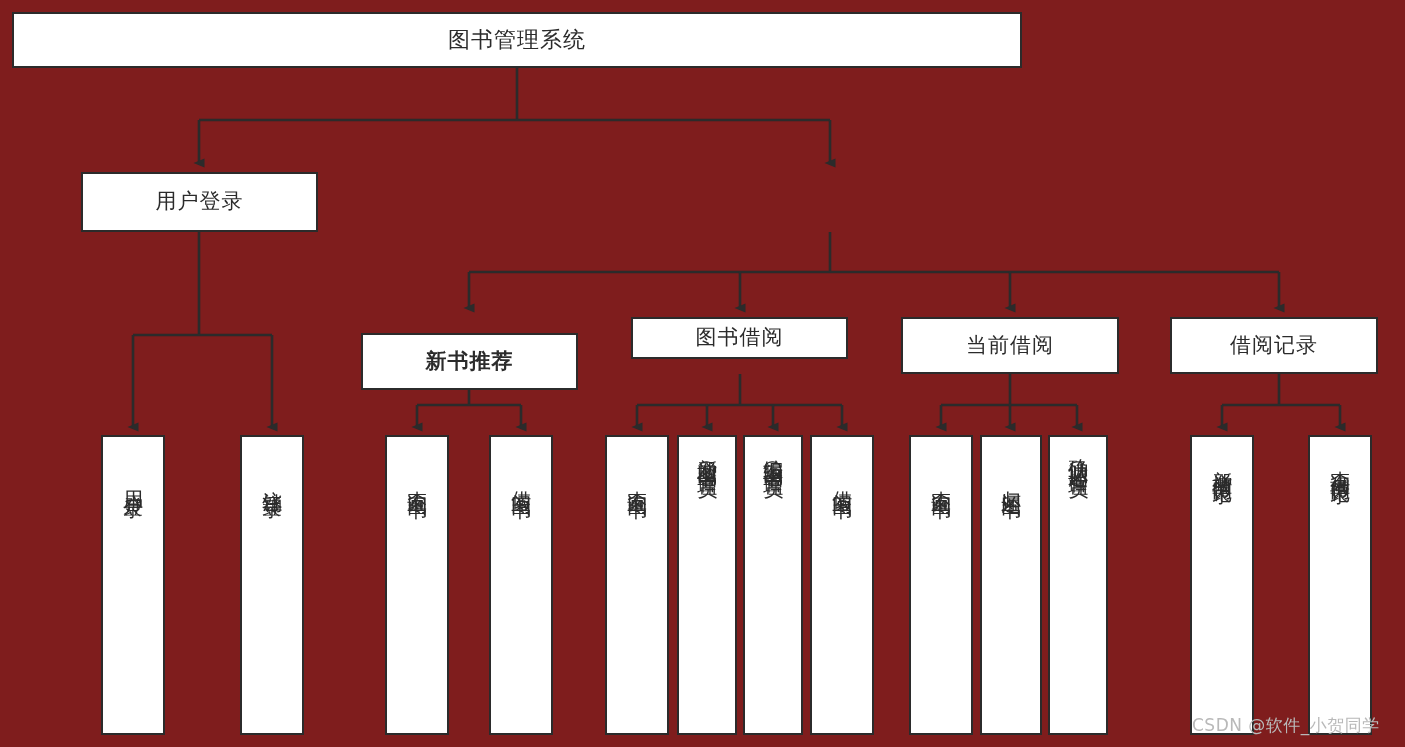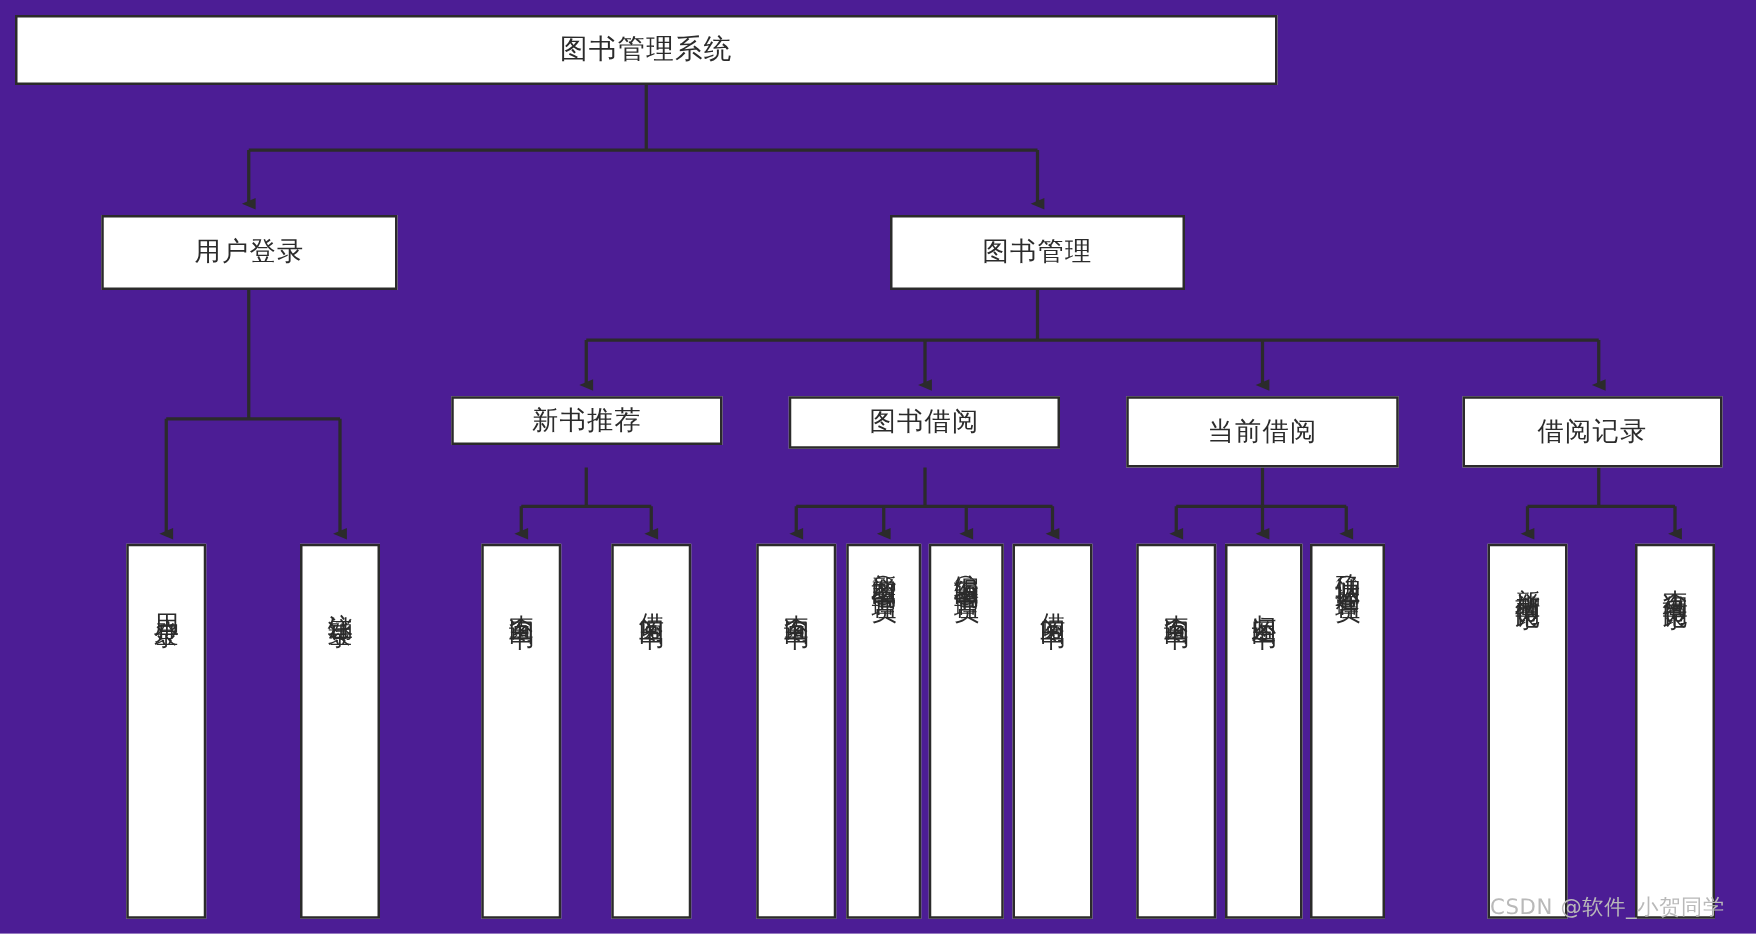"图书管理系统" #canvas { background: #4c1d95 -> #7f1d1d }
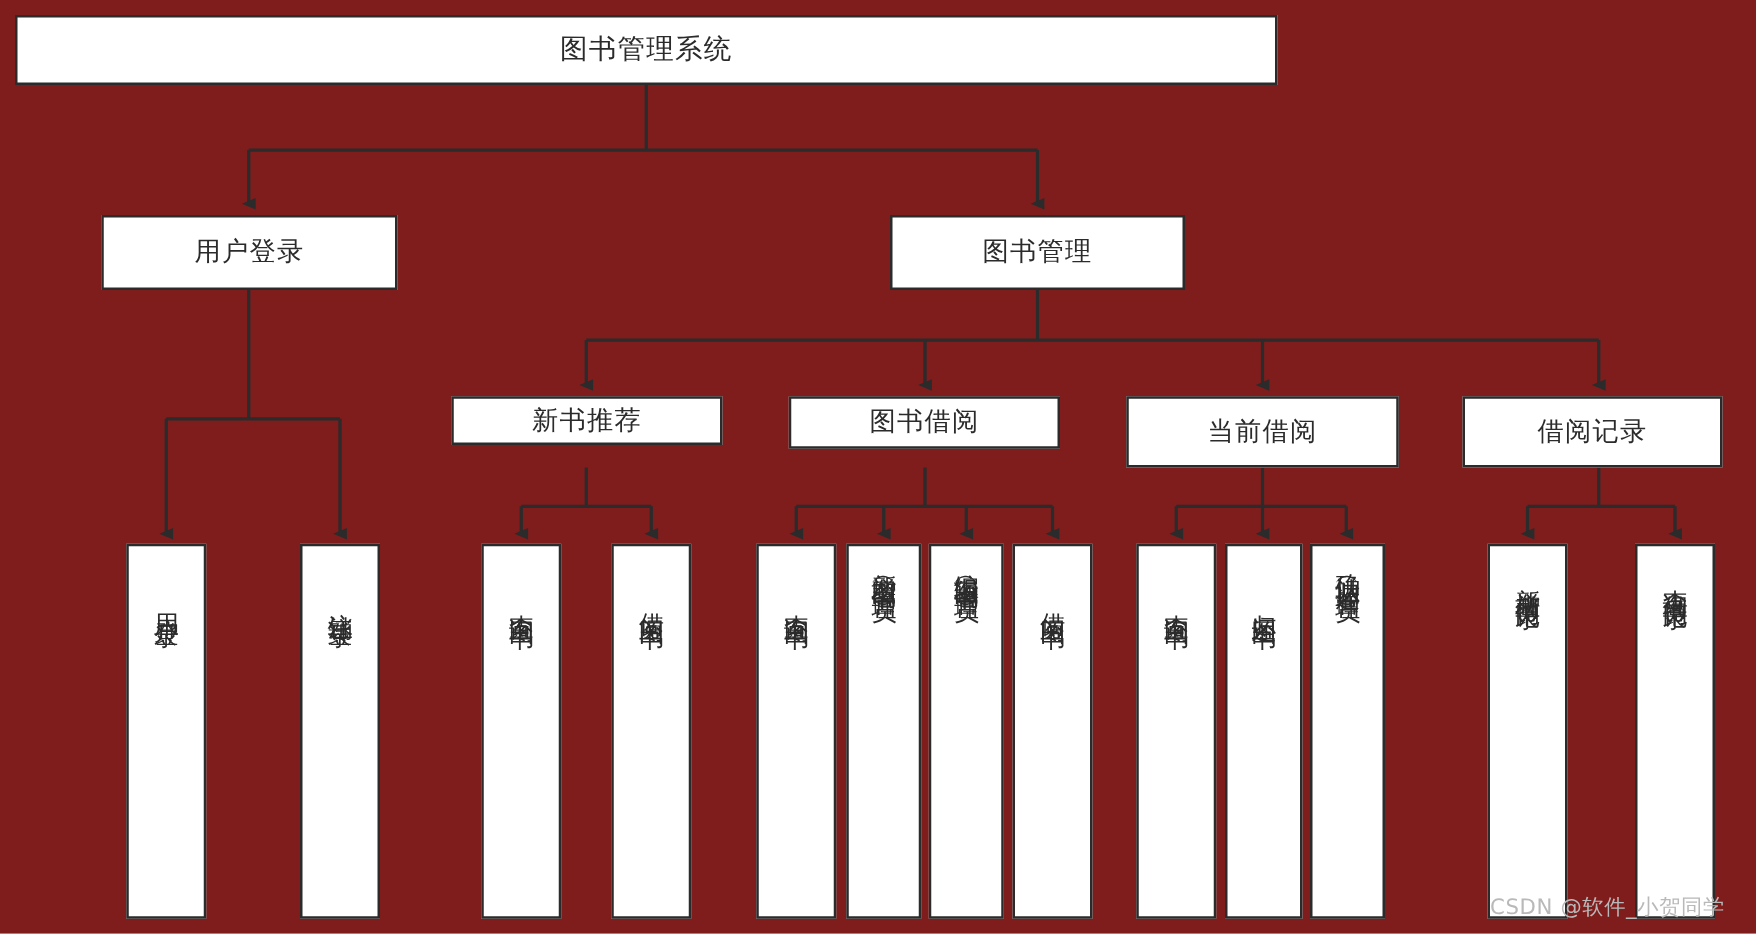"图书管理" div.node { html: <div> <span>图书管理</span> </div> -> none }
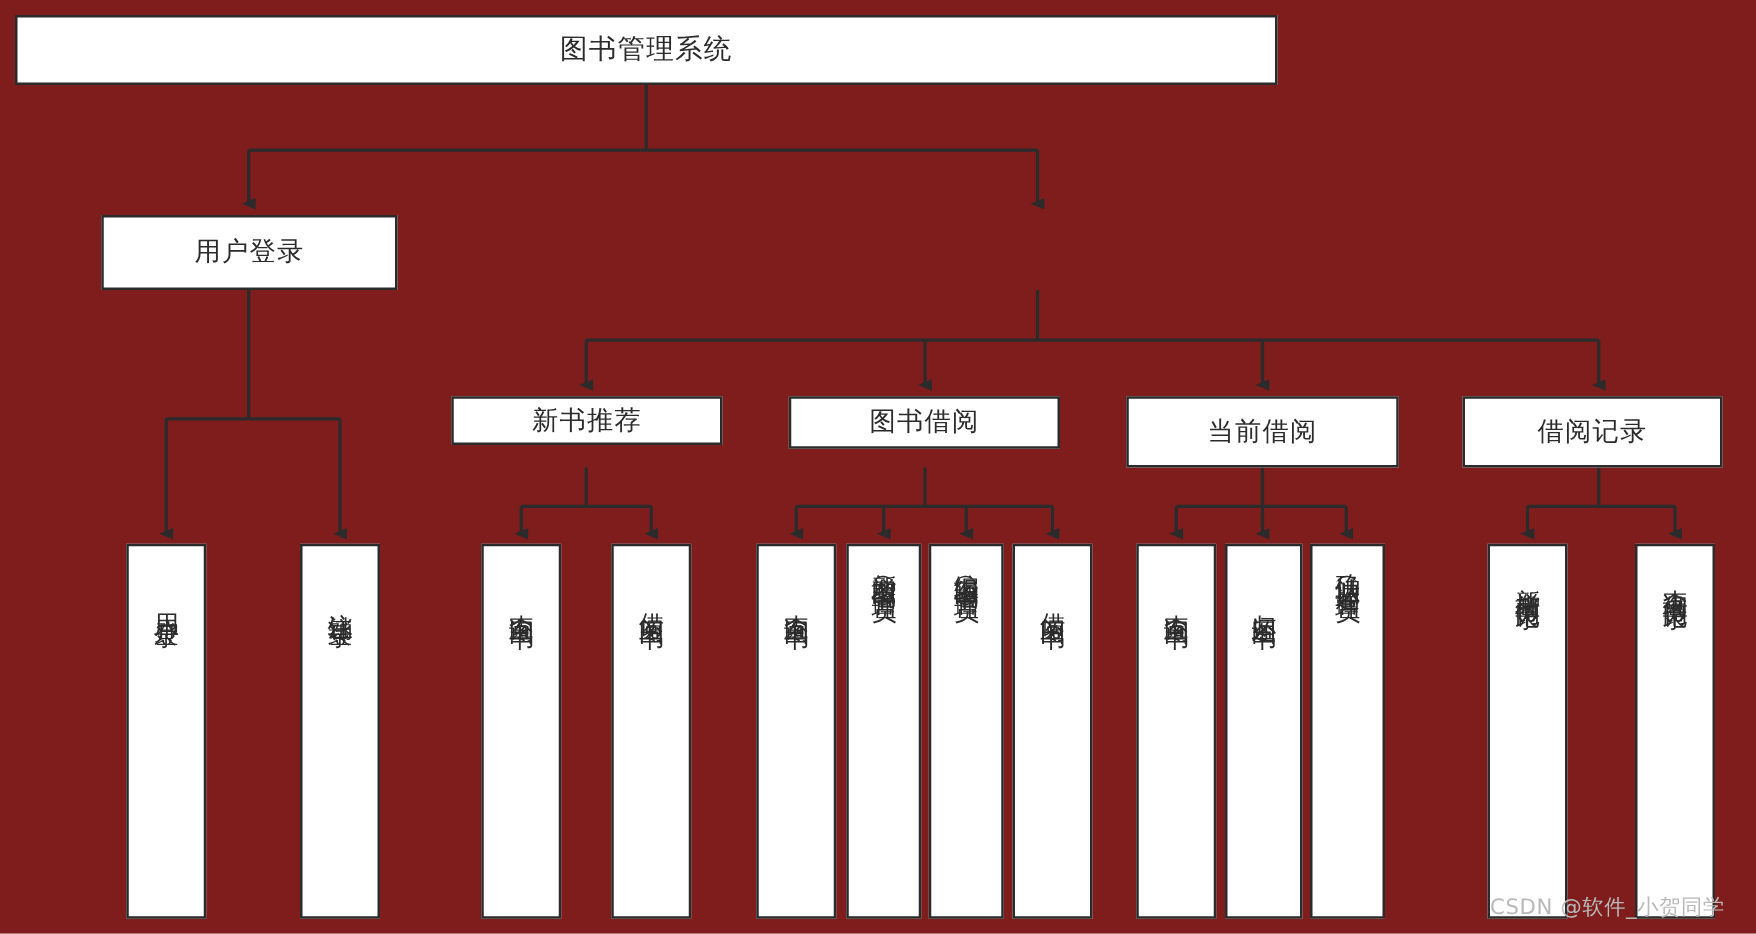"新书推荐" div.node { font-weight: none -> bold; height: 39px -> 57px; top: 317px -> 333px }
